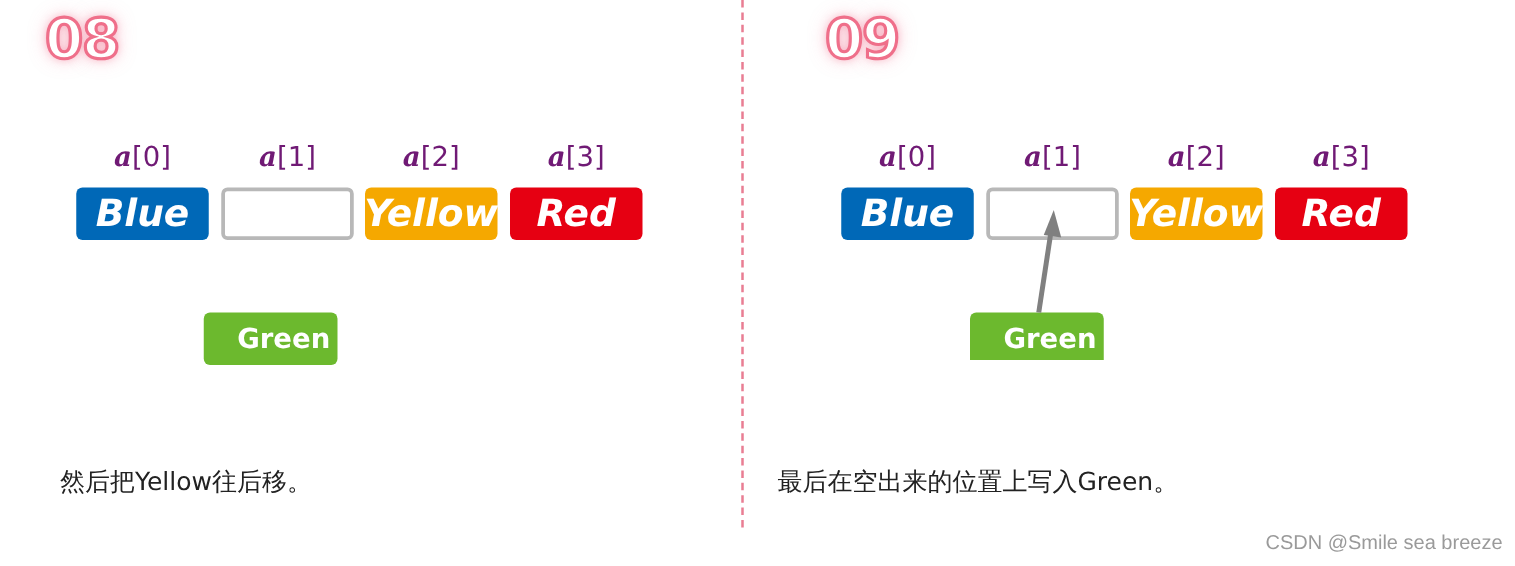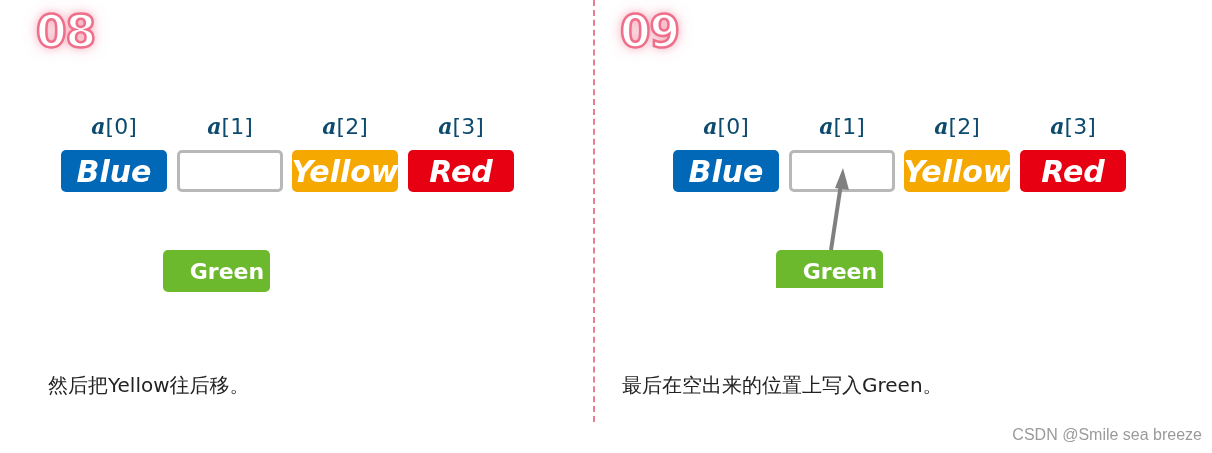"09" div.step-num { left: 620px -> 660px }
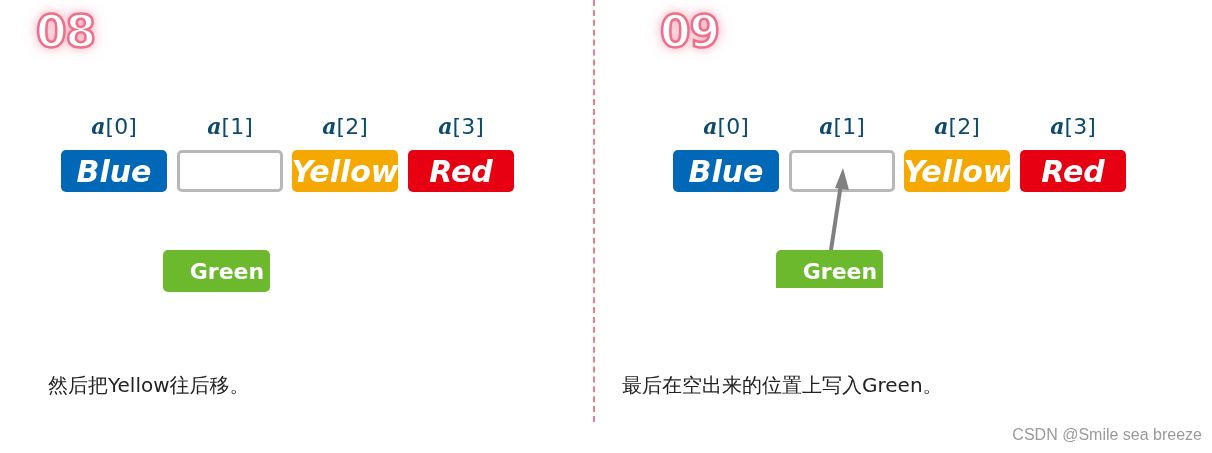"a[0]" .idx { color: #0c4a6e -> #701a75 }
